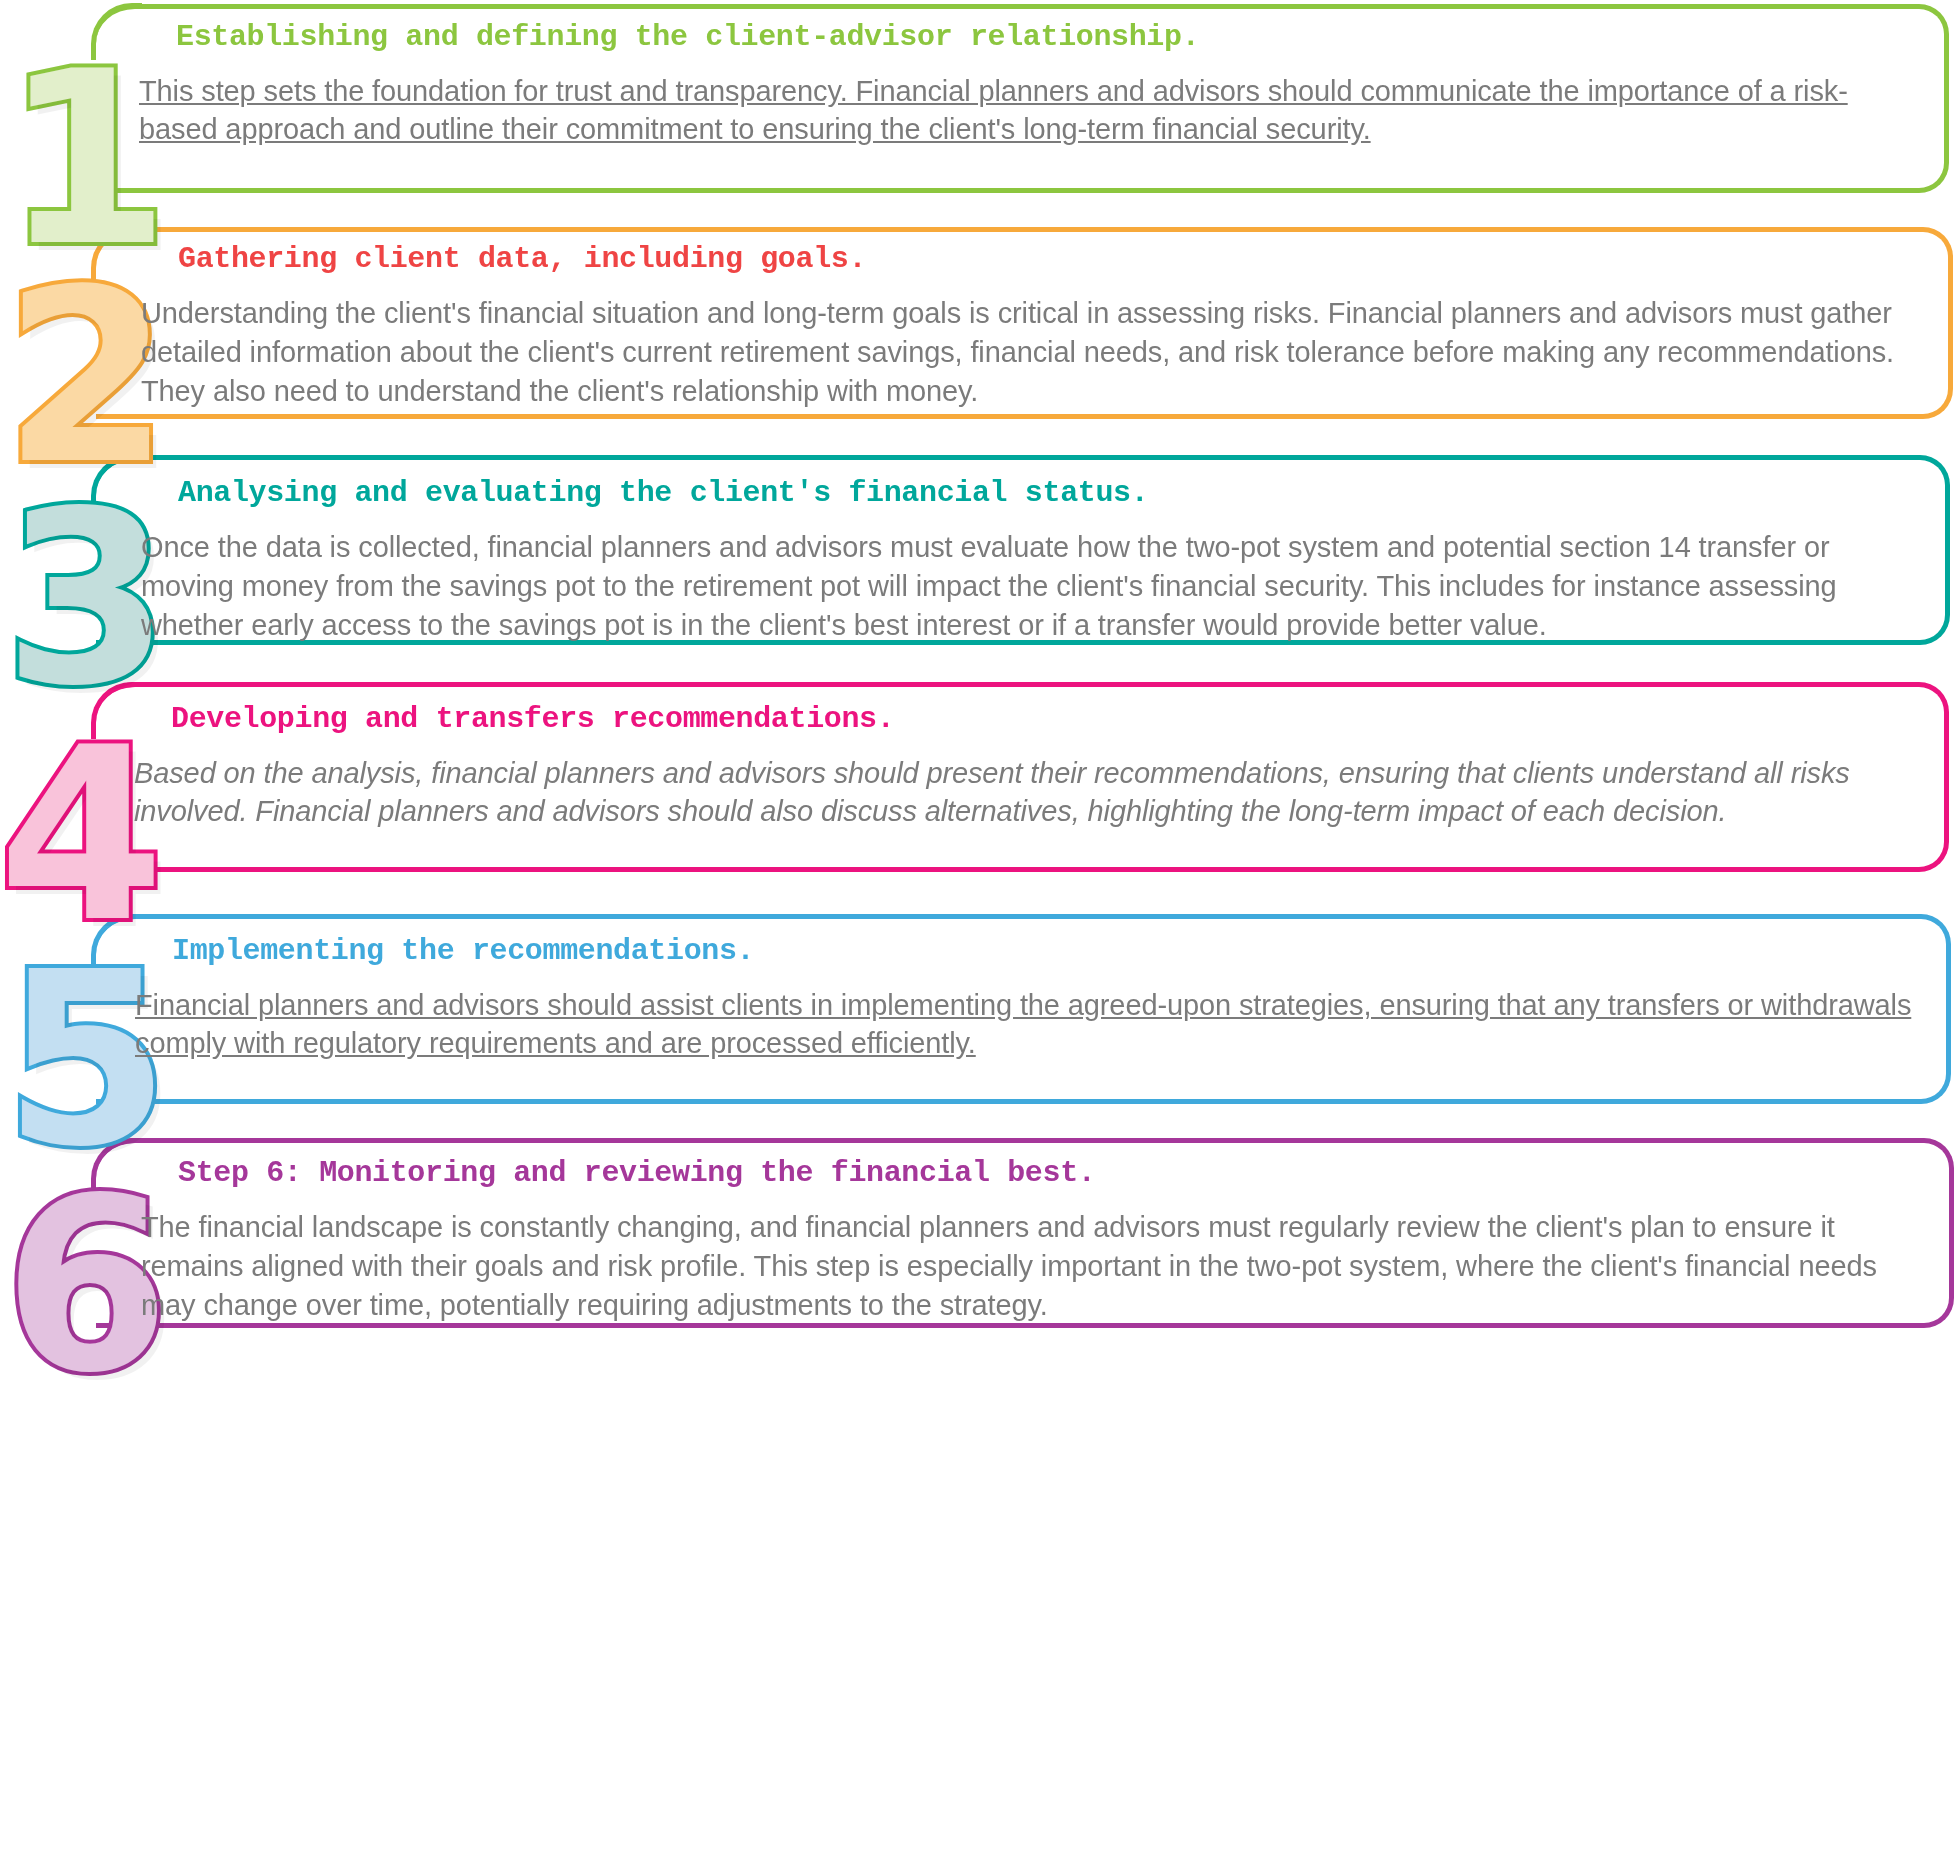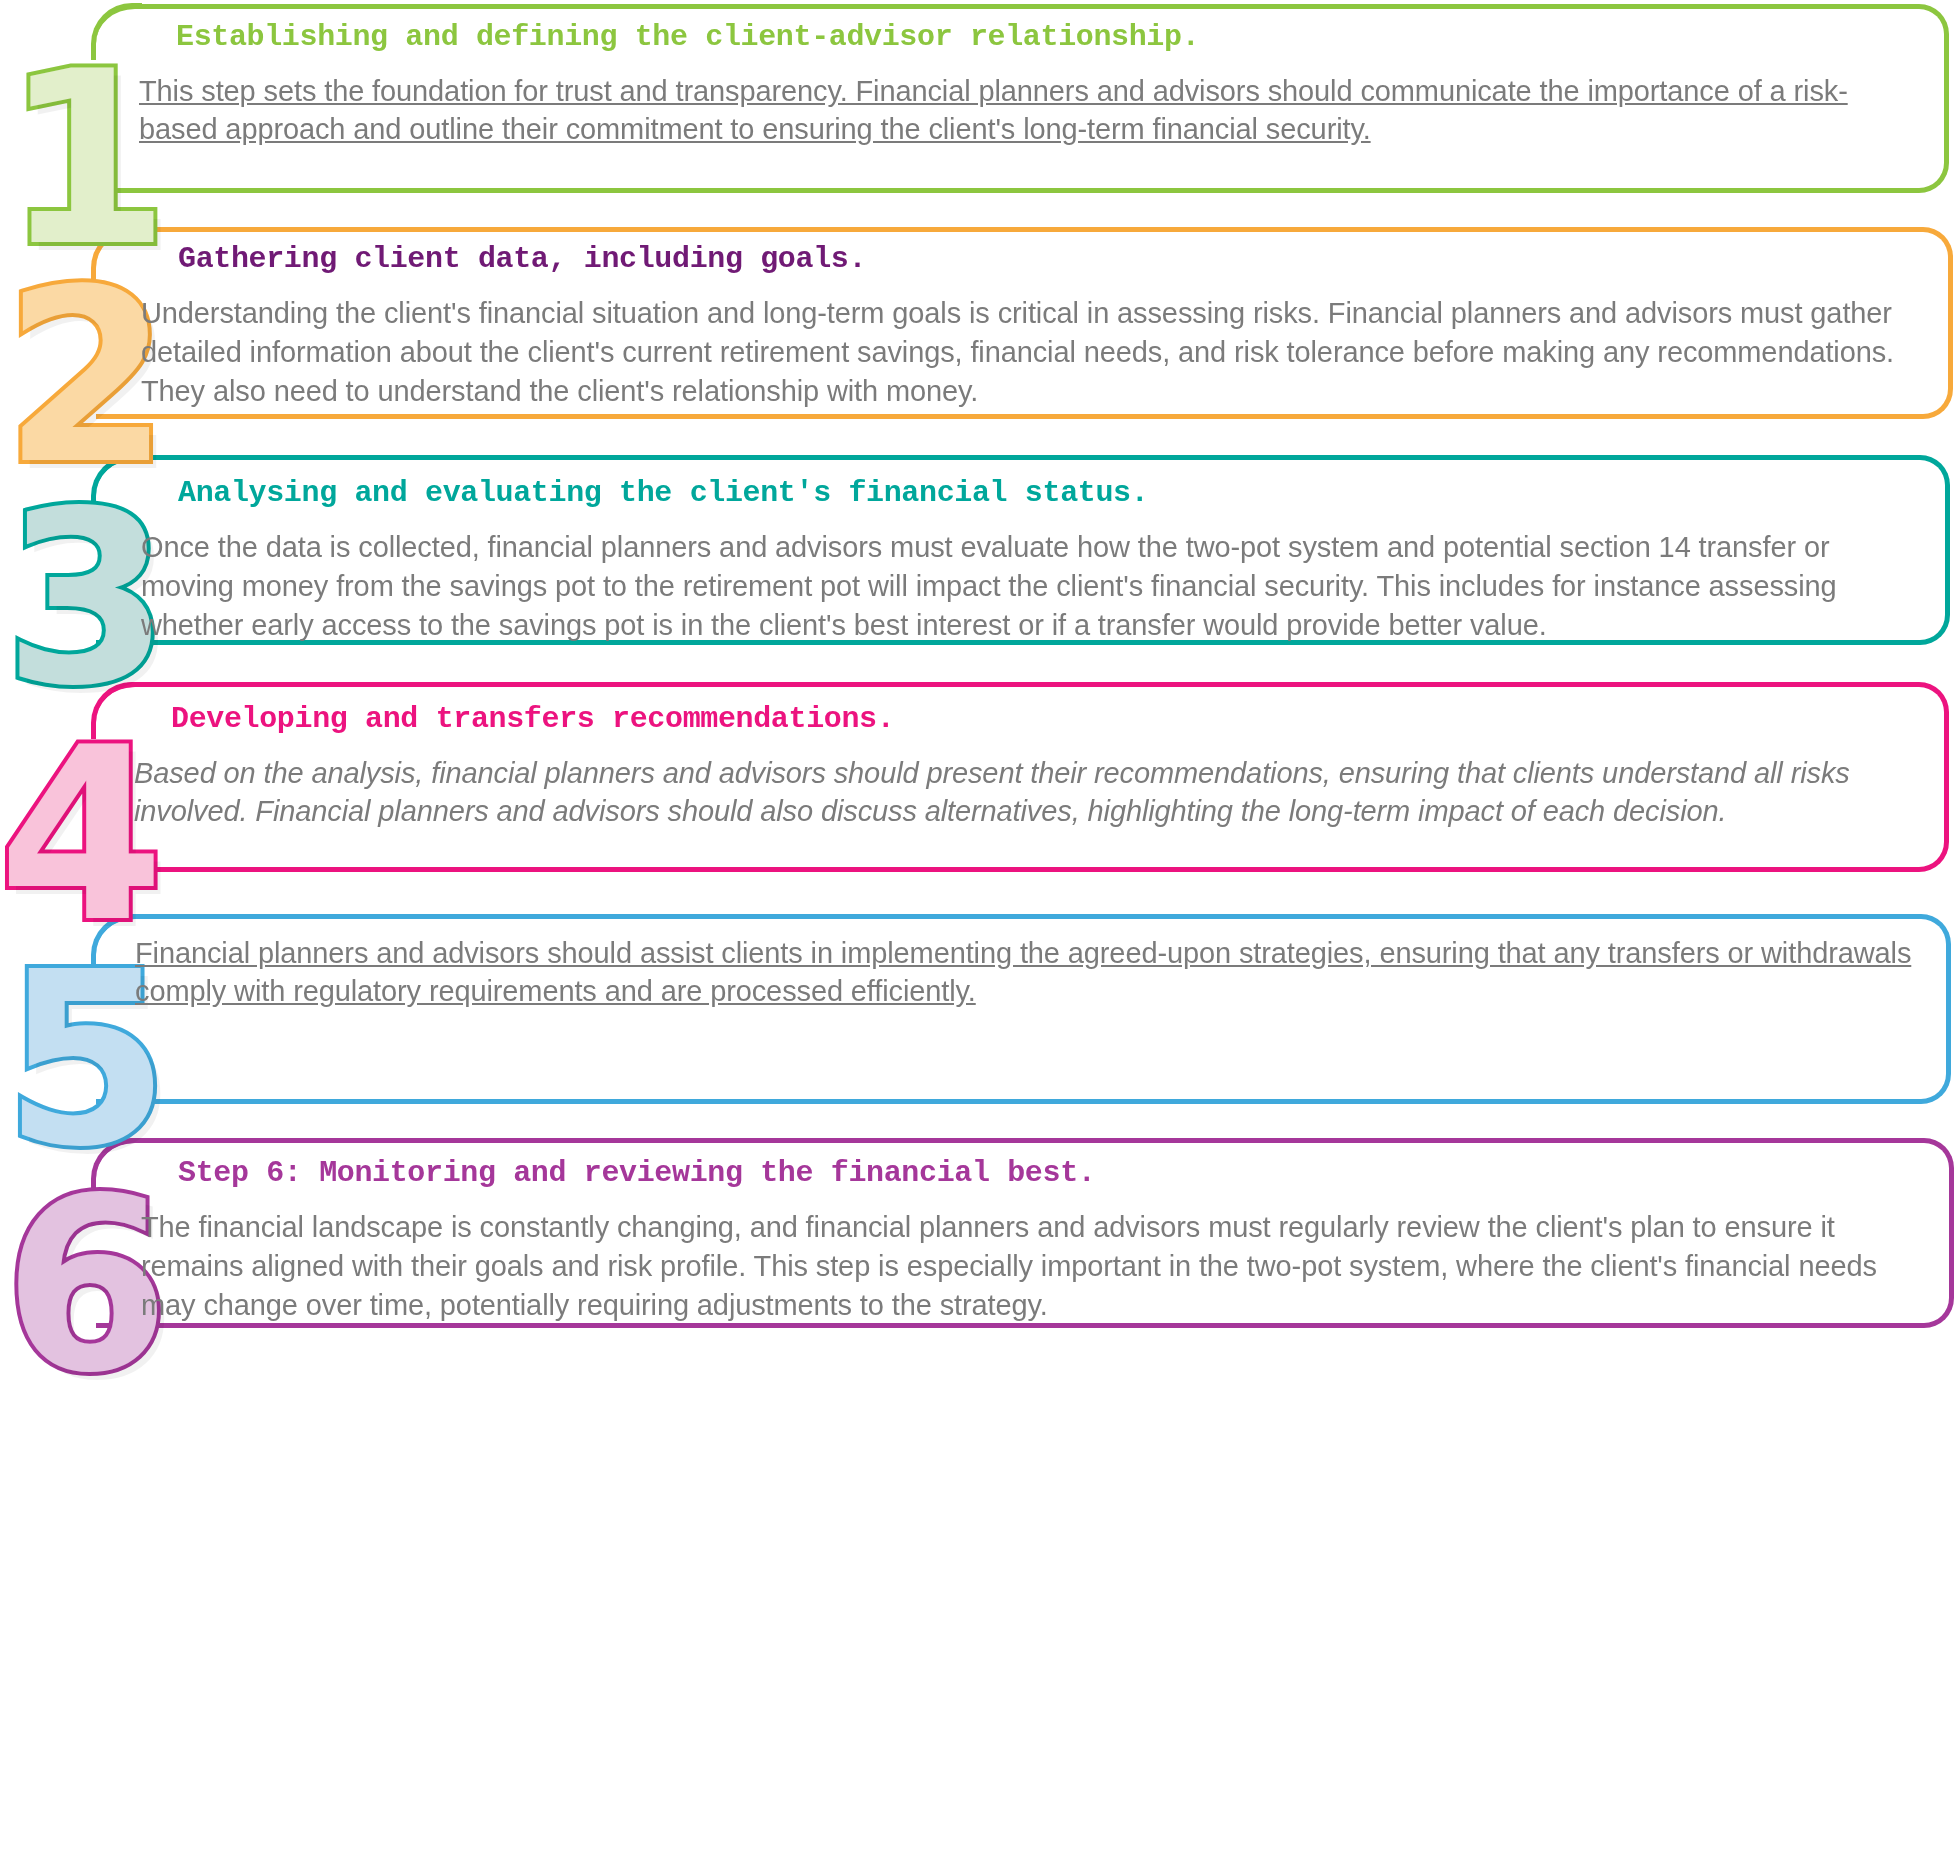"Gathering client data, including goals." div.head { color: #701a75 -> #ef4444 }
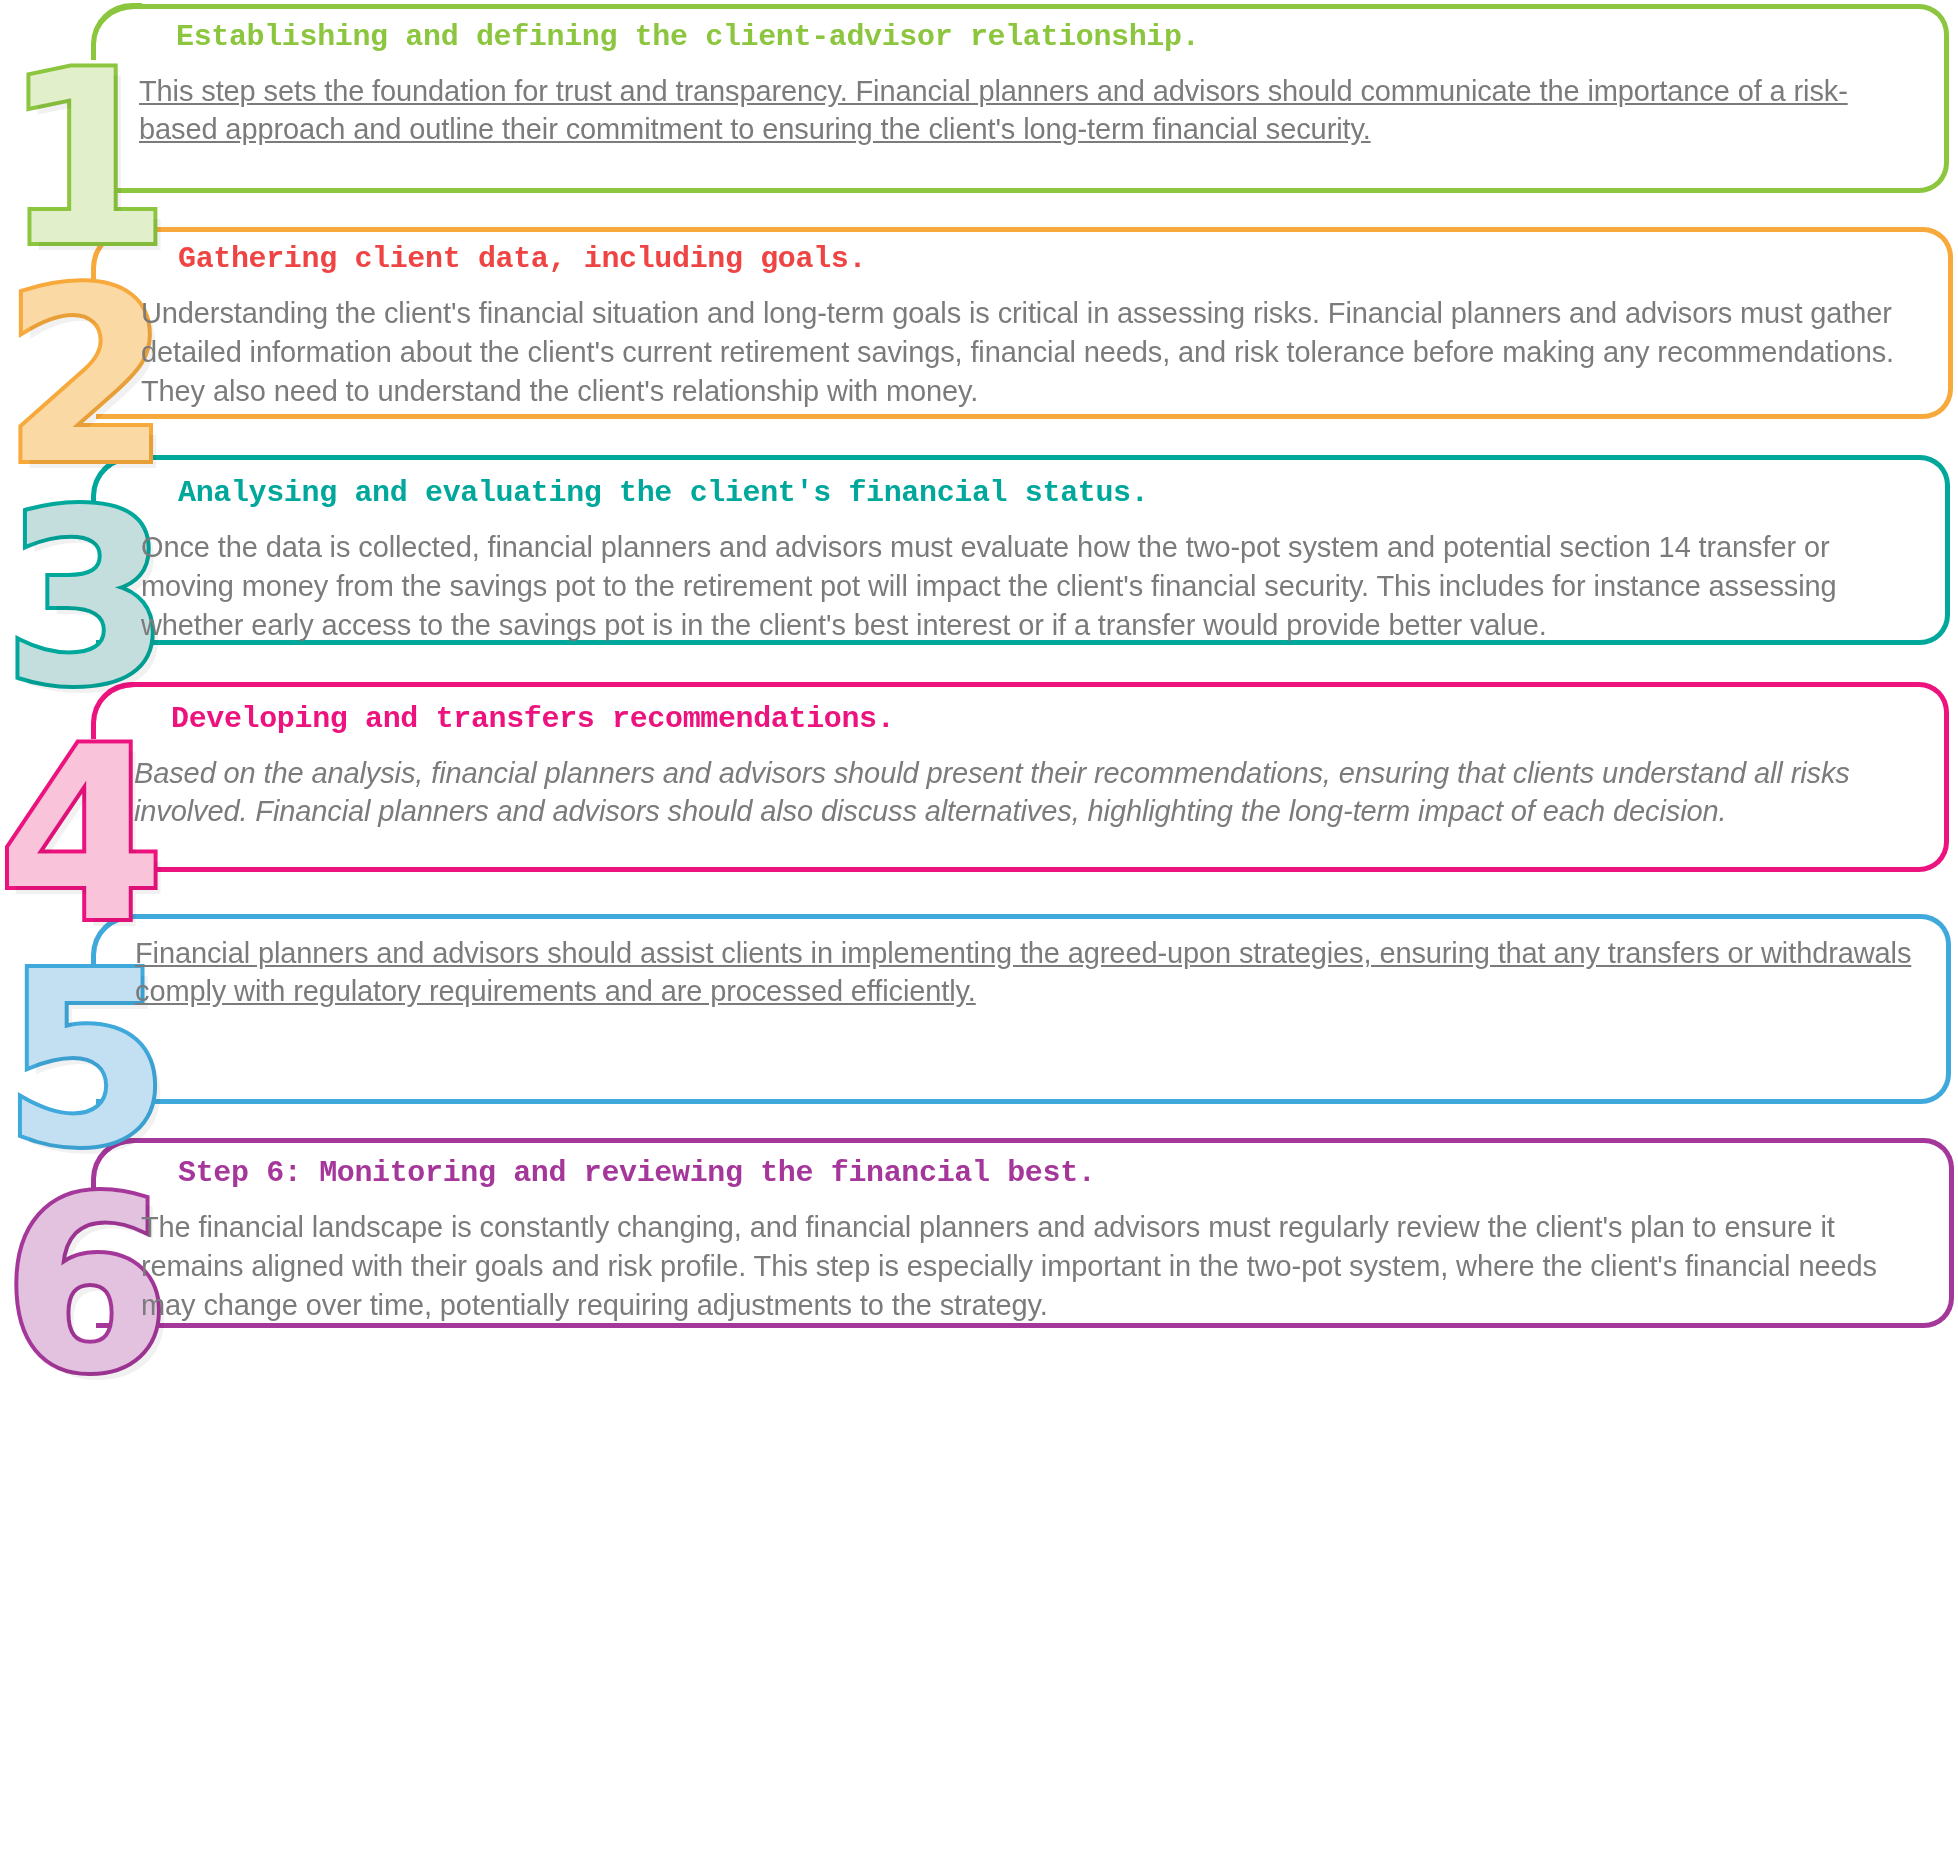"Implementing the recommendations." div.head { html: none -> <div>Implementing the recommendations.</div> }
